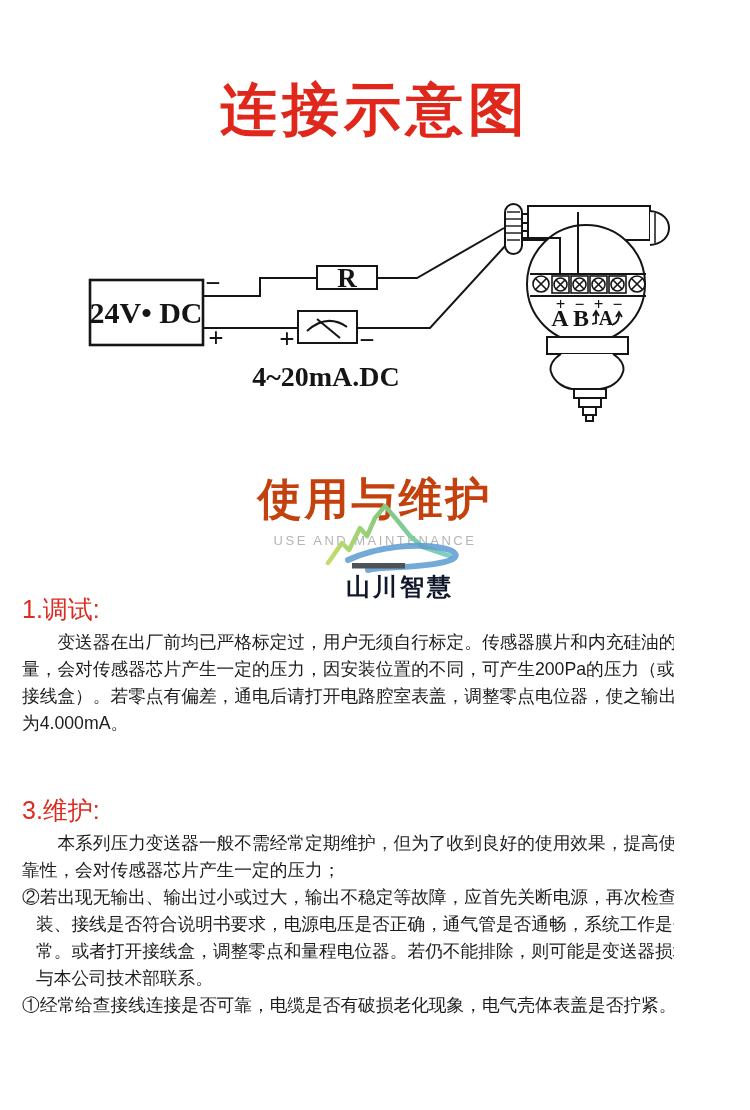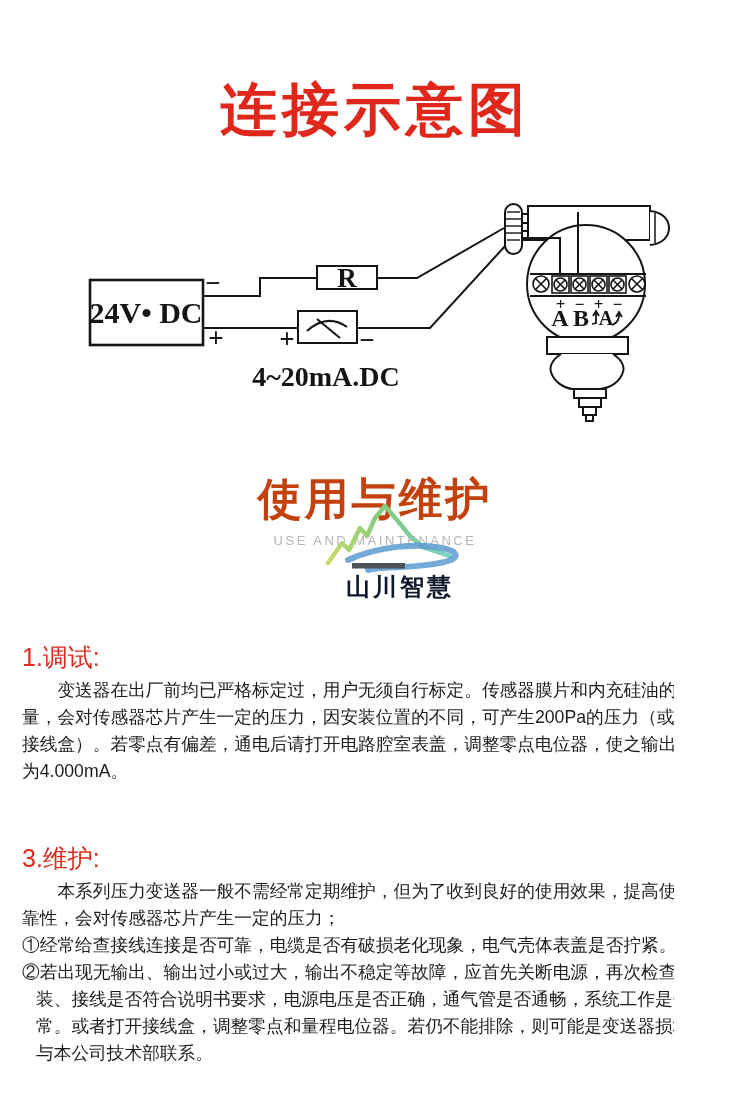"1.调试:" .section { margin-top: 48px -> none }
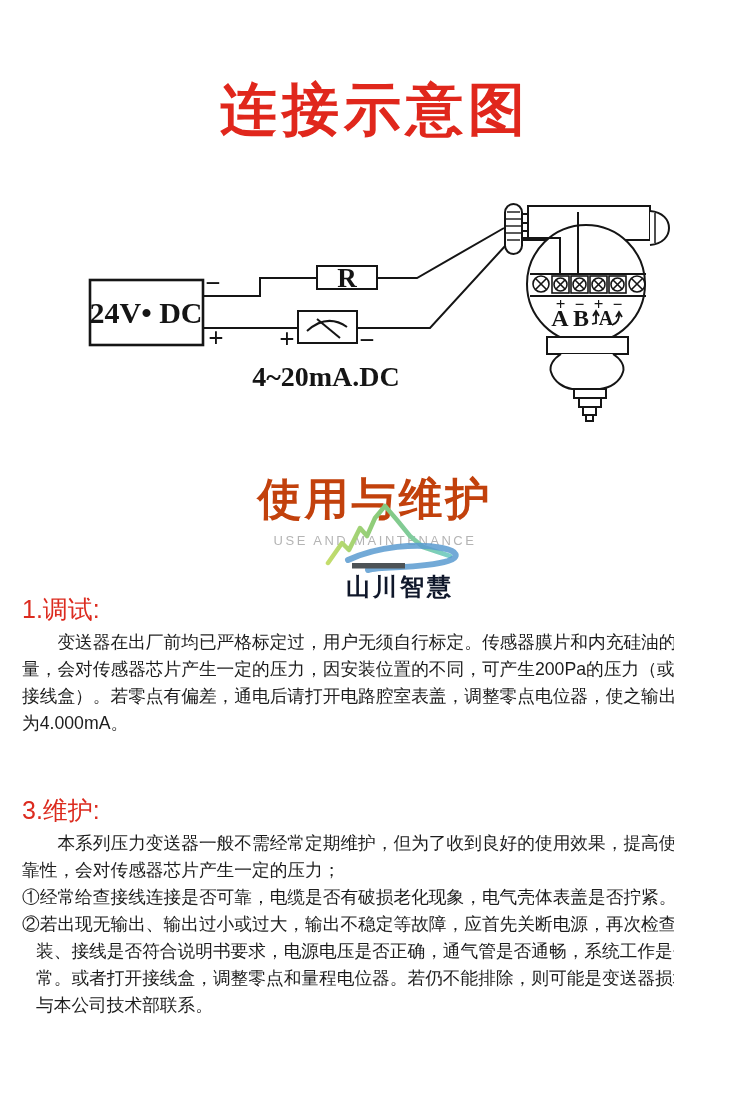"①经常给查接线连接是否可靠，电缆是否有破损老化现象，电气壳体表盖是否拧紧。" div.mitem { order: before "②若出现无输出、输出过小或过大，输出不稳定等故障，应首先关断电源，再次检查安装、" -> after "②若出现无输出、输出过小或过大，输出不稳定等故障，应首先关断电源，再次检查安装、" }
